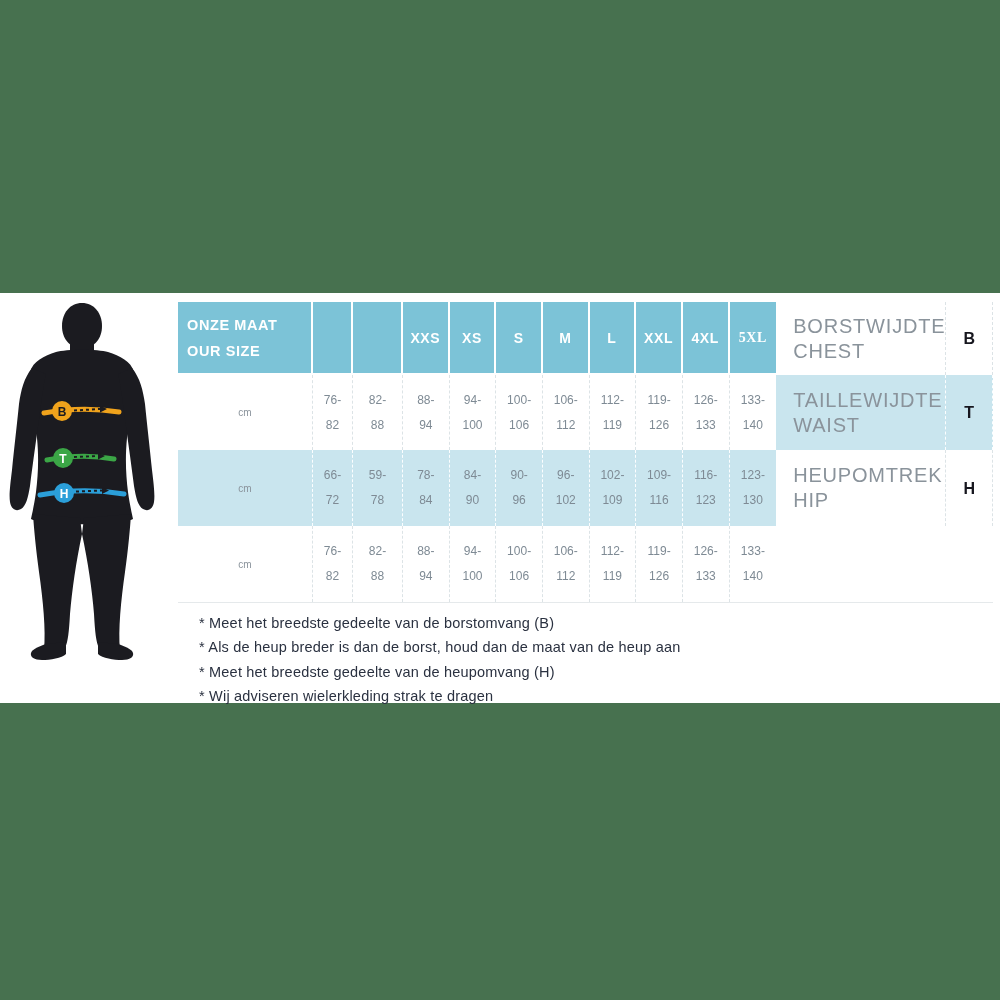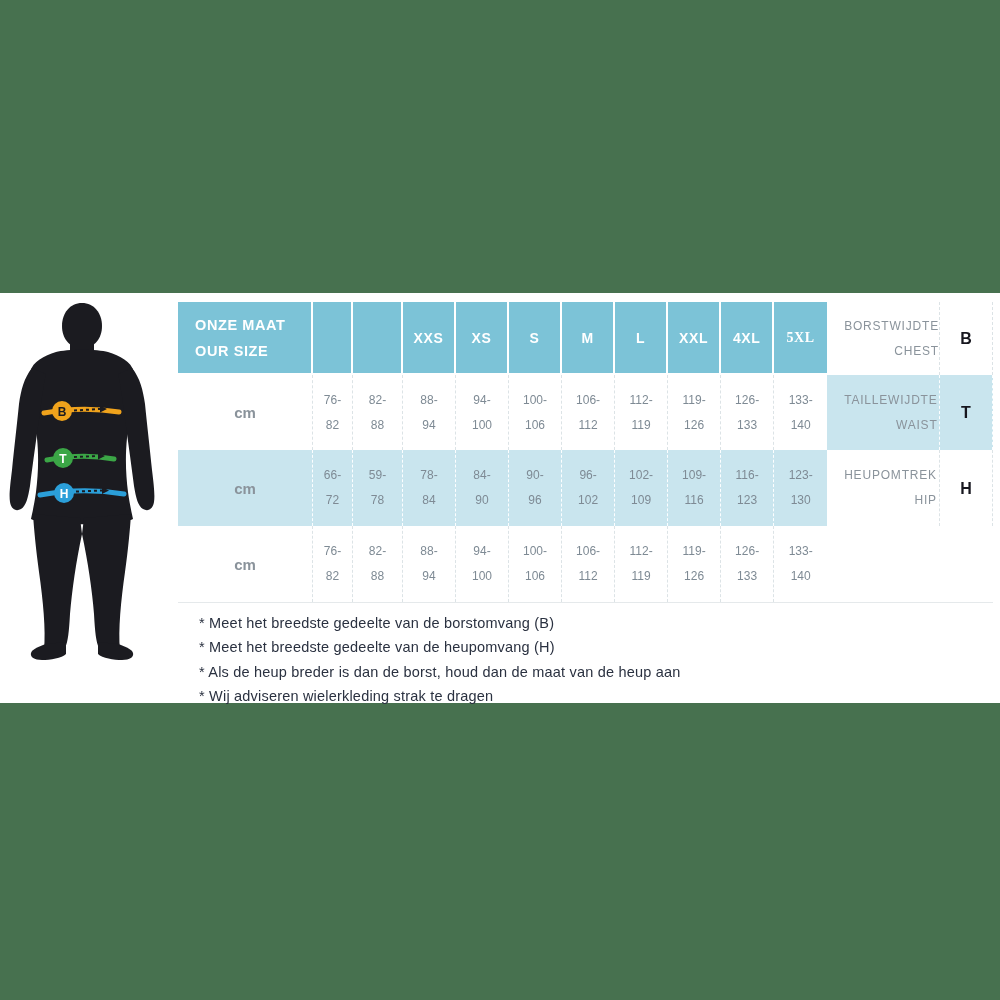"ONZE MAAT" .hcell.title { padding-left: 17px -> 9px }
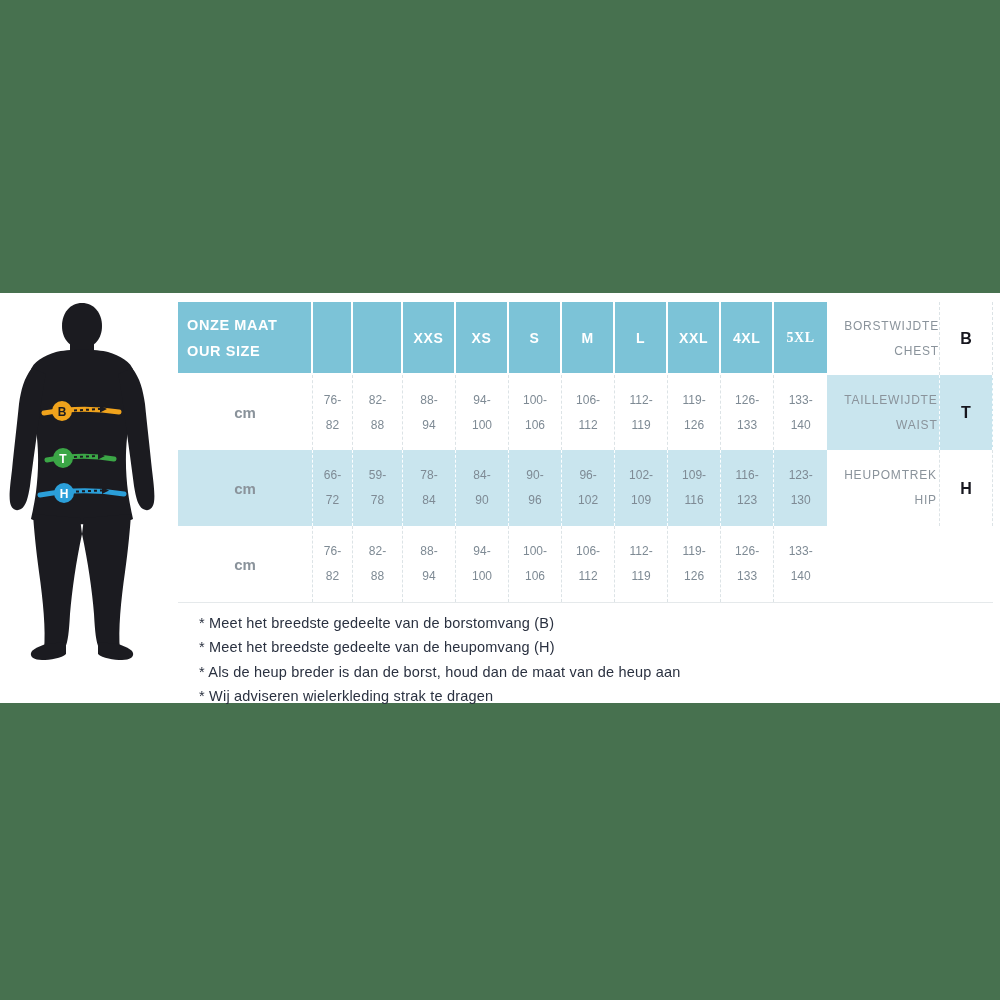"BORSTWIJDTE" .cell-label { font-size: 12px -> 20px; text-align: right -> left }
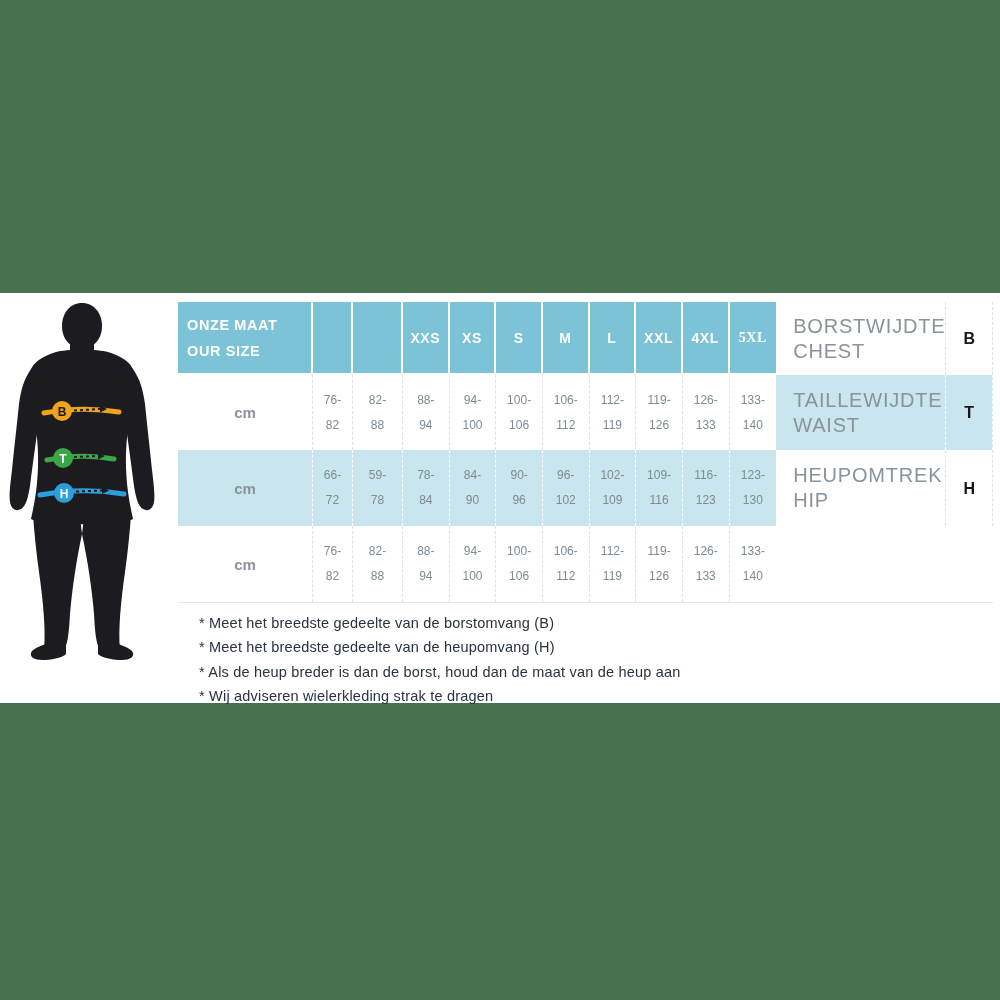"cm" .cell-unit { font-size: 15px -> 10px; font-weight: bold -> none }
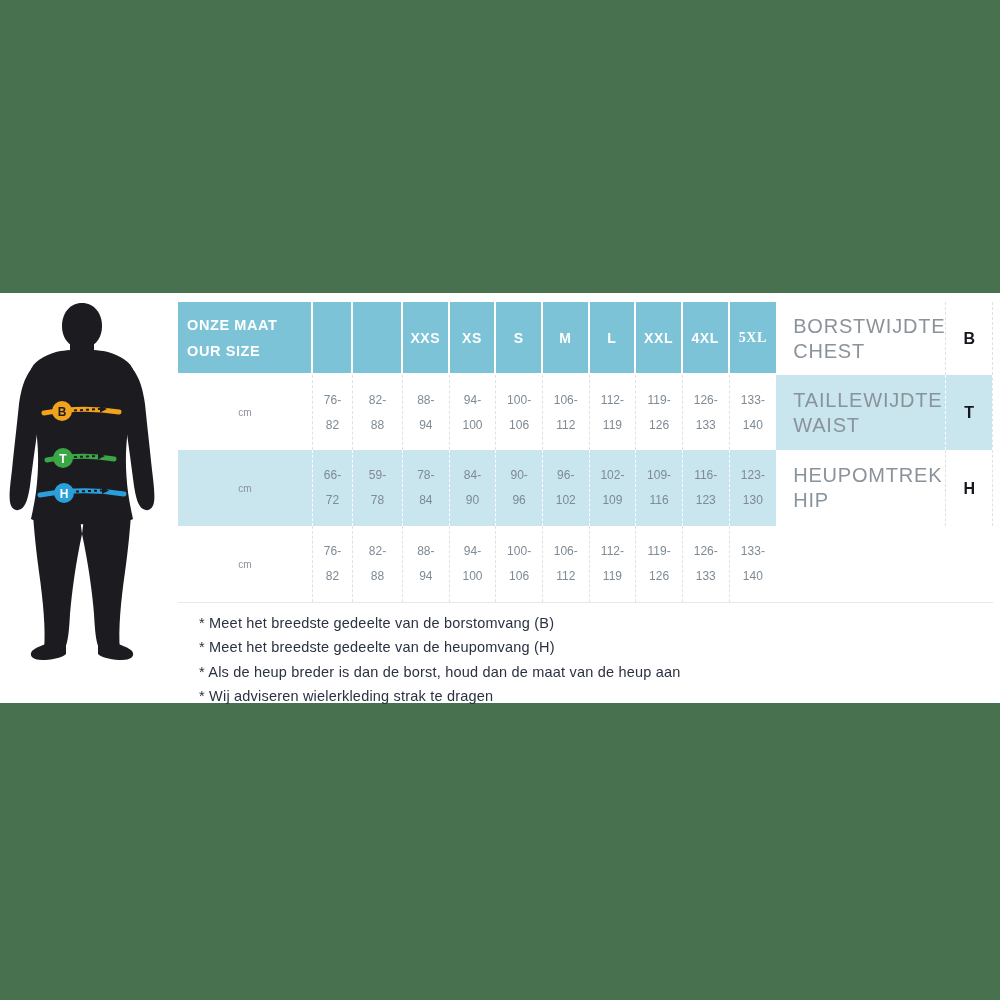"* Meet het breedste gedeelte van de heupomvang" div.footnote { order: before "* Als de heup breder" -> after "* Als de heup breder" }
